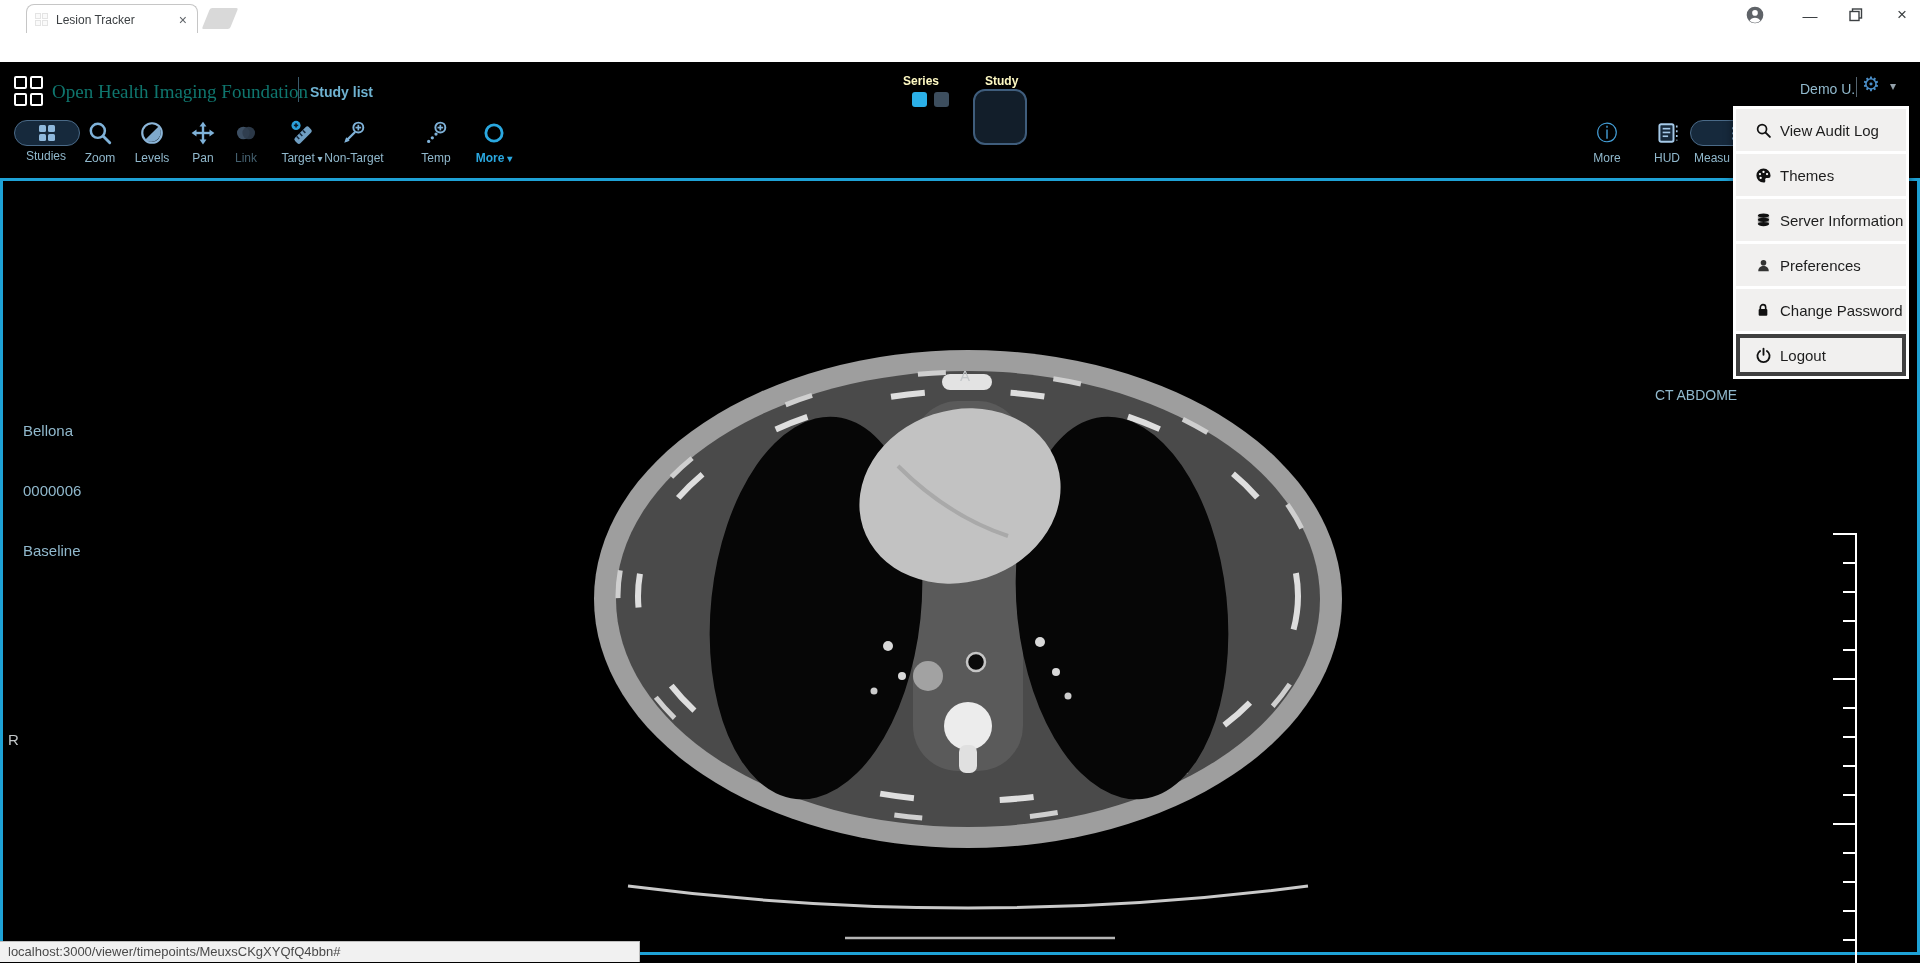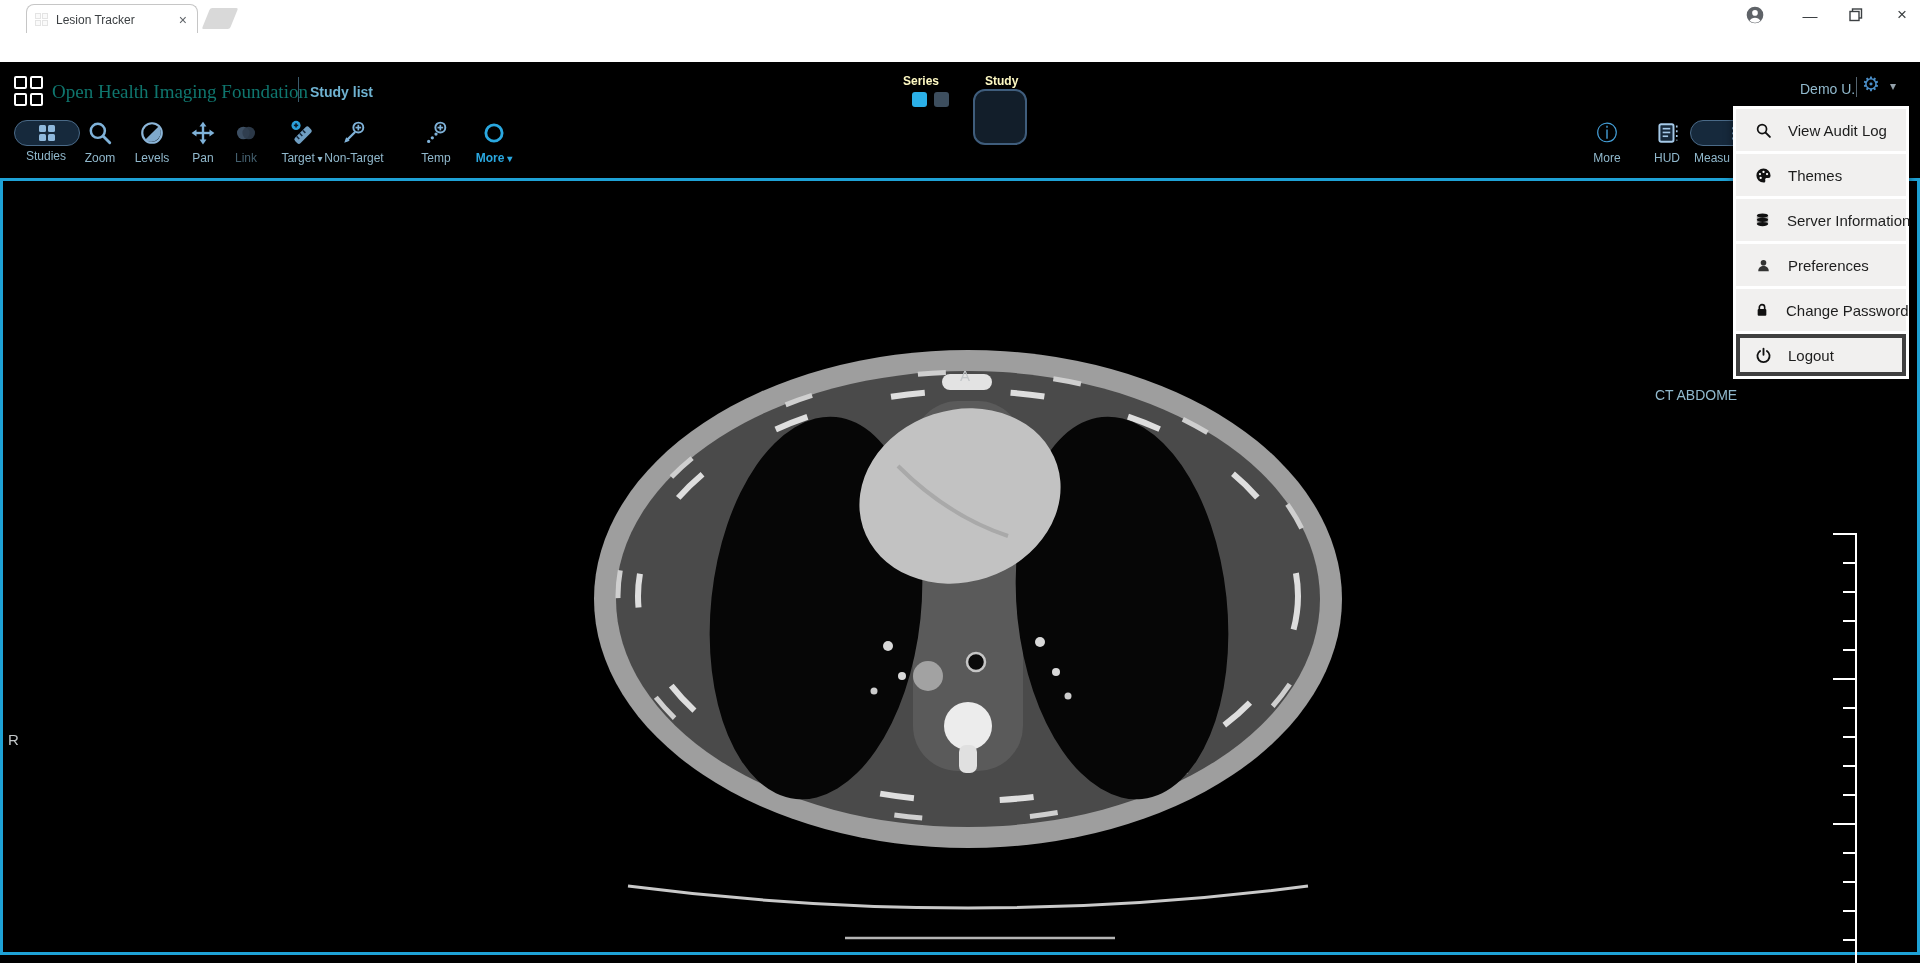"View Audit Log" .menu-item { gap: 16px -> 8px }
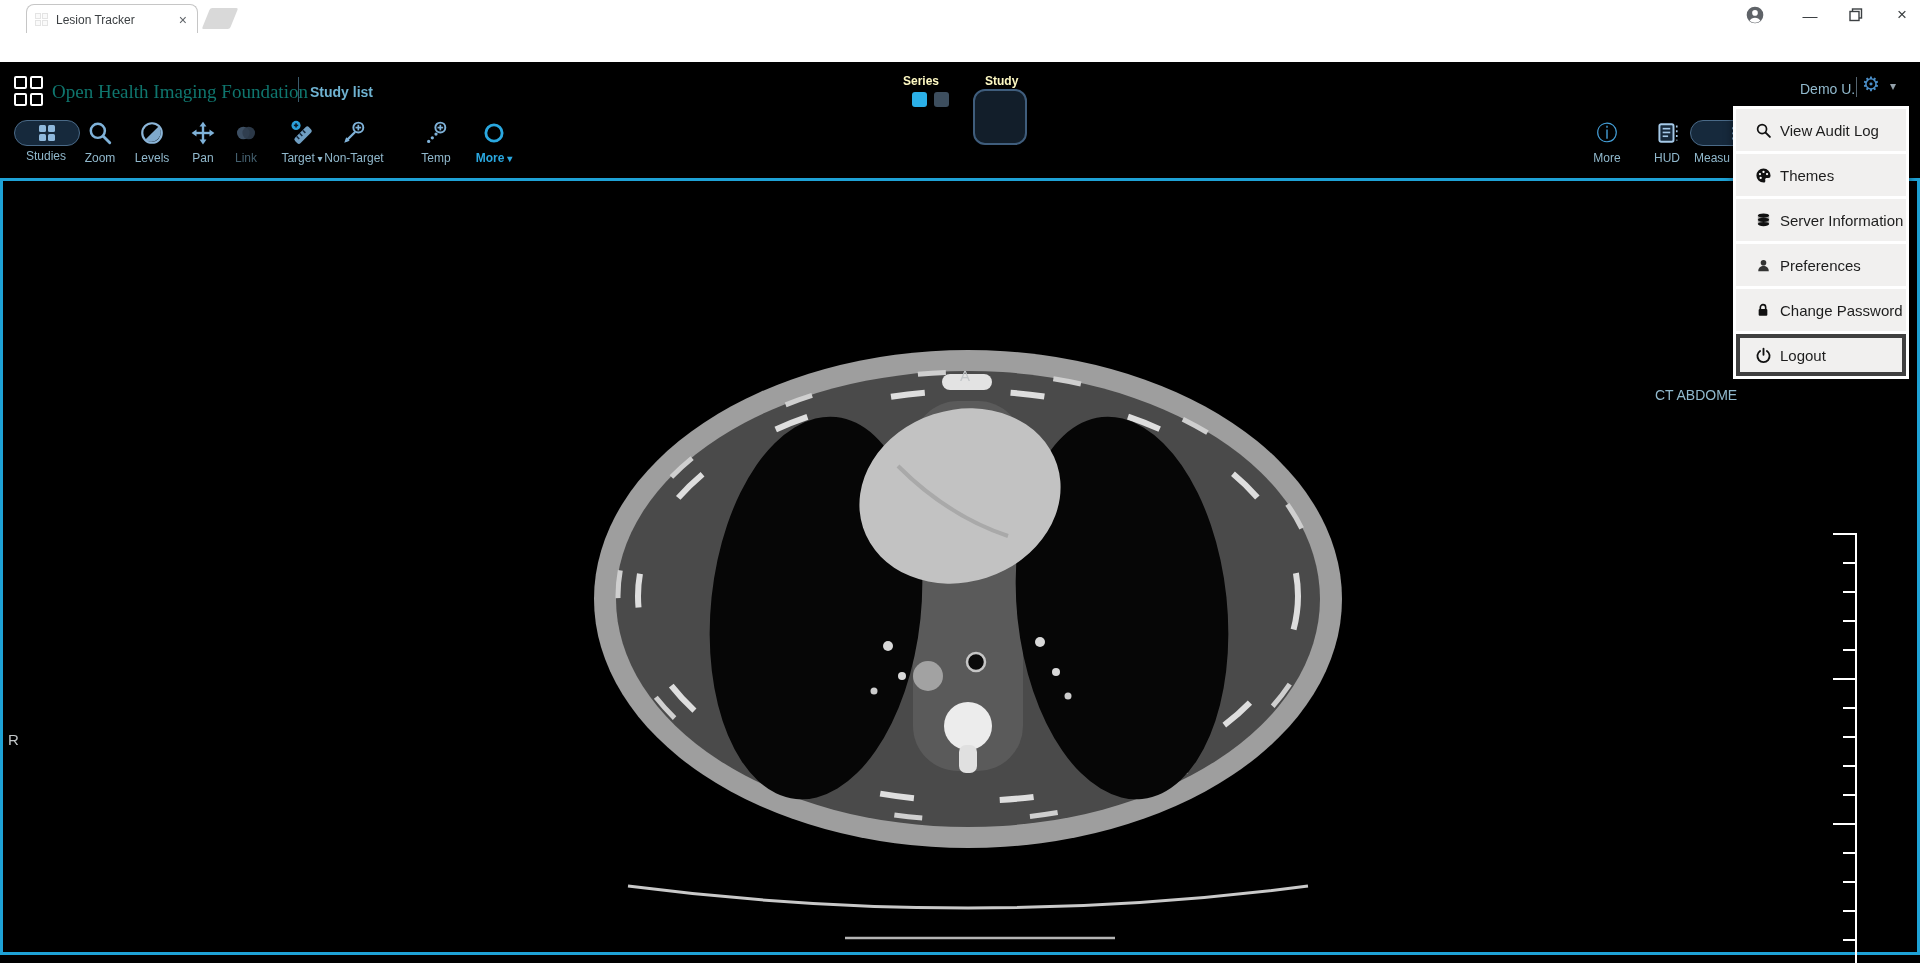"Bellona" div.ovl { html: none -> <div> <div>Bellona</div> <div>0000006</div> <div>Baseline</div> </div> }
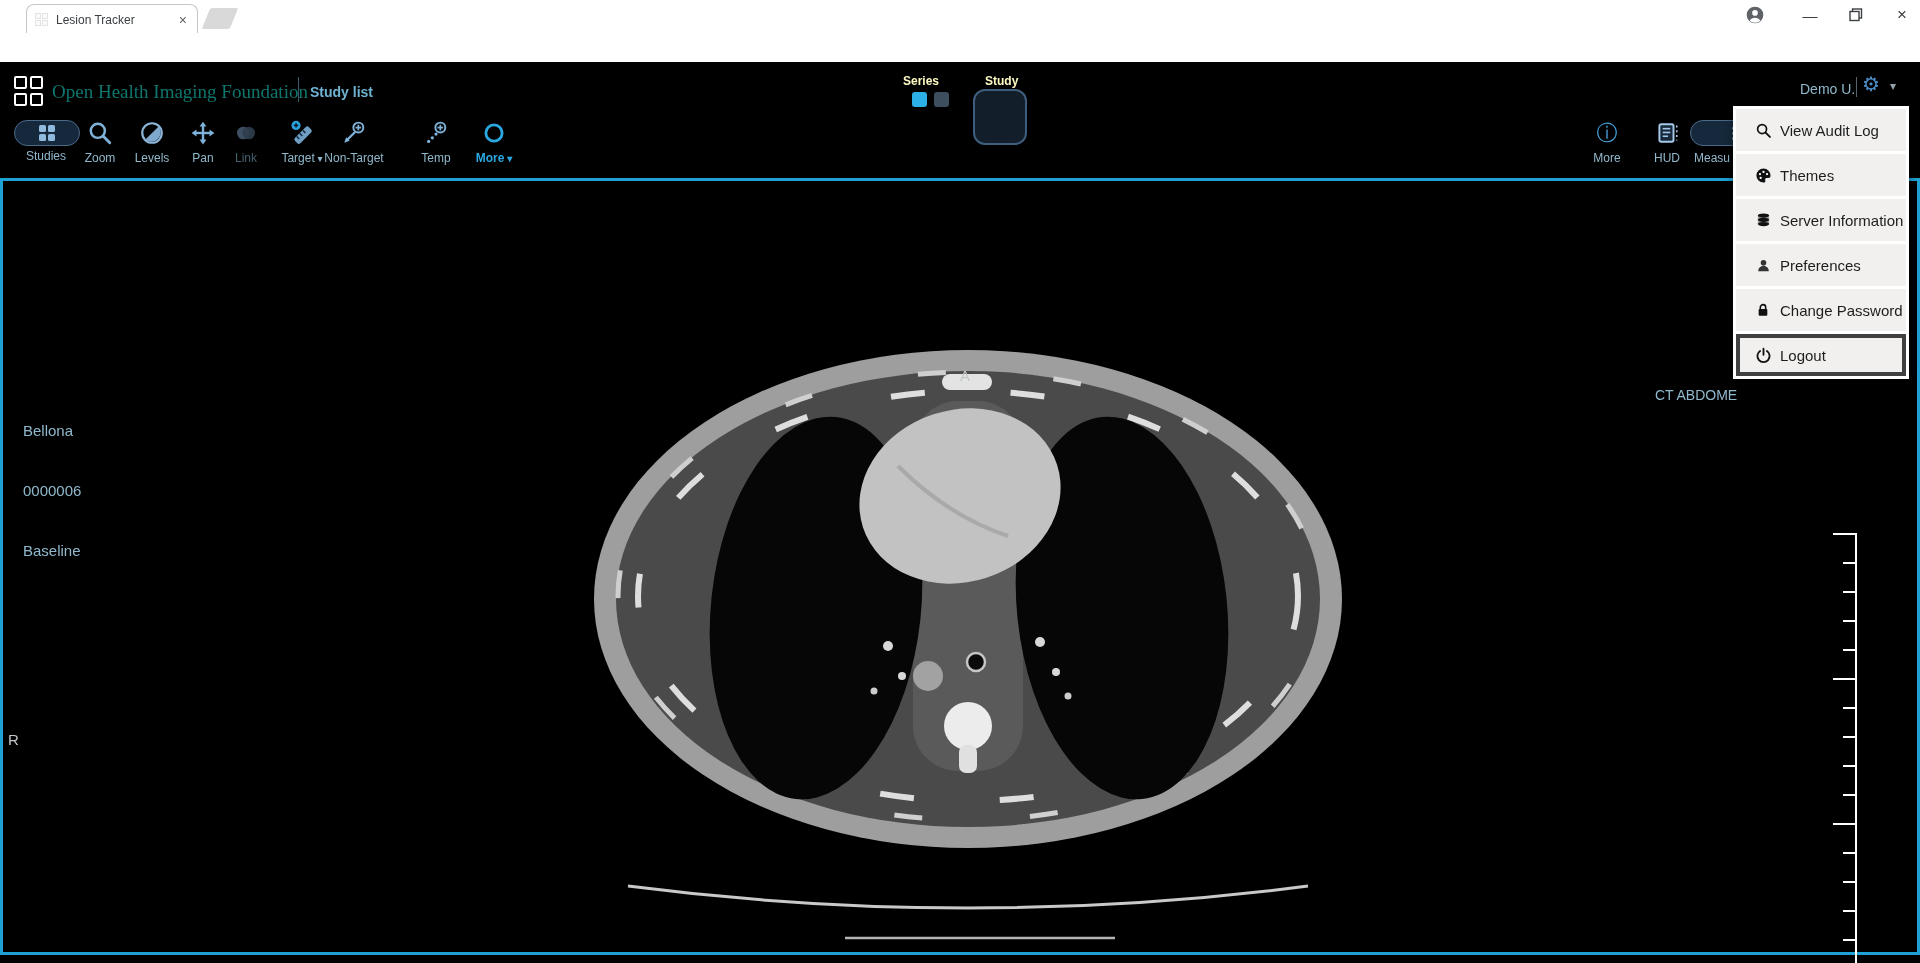"localhost:3000/viewer/timepoints/MeuxsCK" div.statusbar { html: none -> <div>localhost:3000/viewer/timepoints/MeuxsCKgXYQfQ4bbn#</div> }
